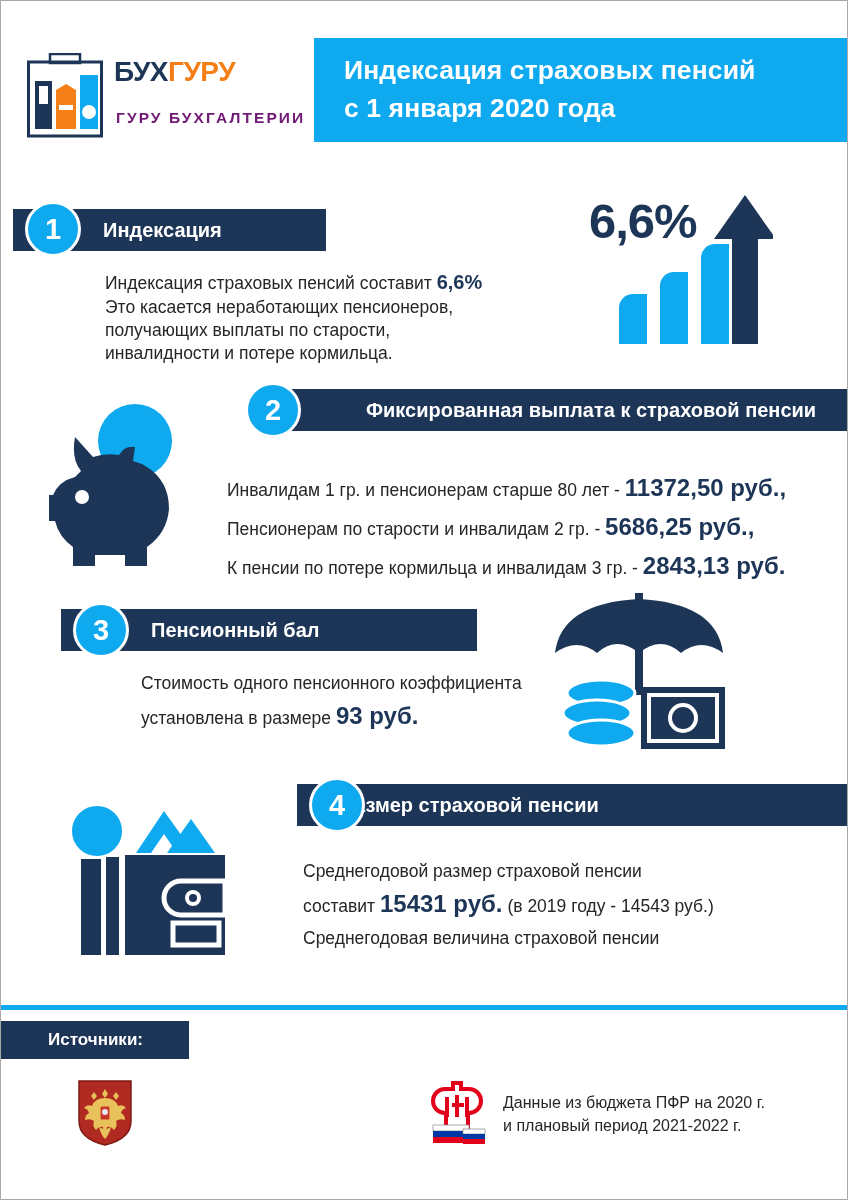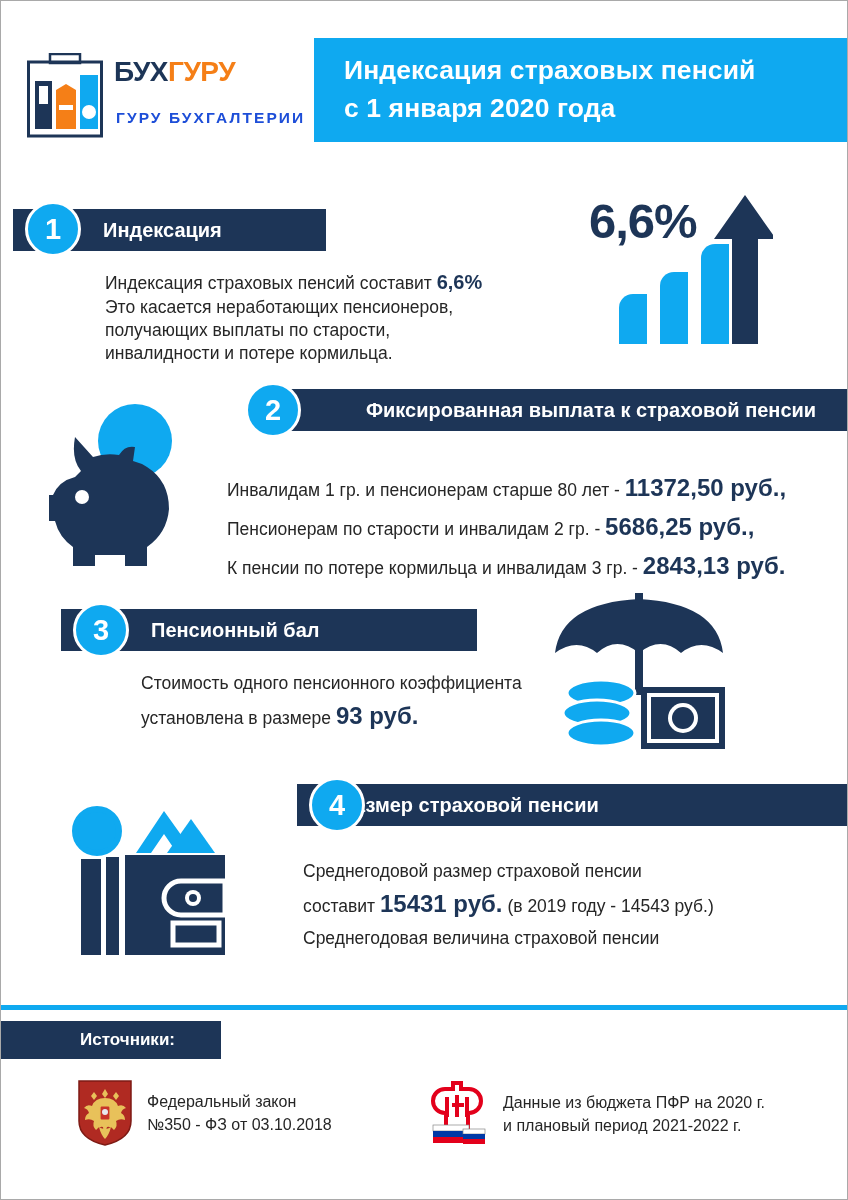"ГУРУ БУХГАЛТЕРИИ" #logo-sub { color: #1d4ed8 -> #701a75 }
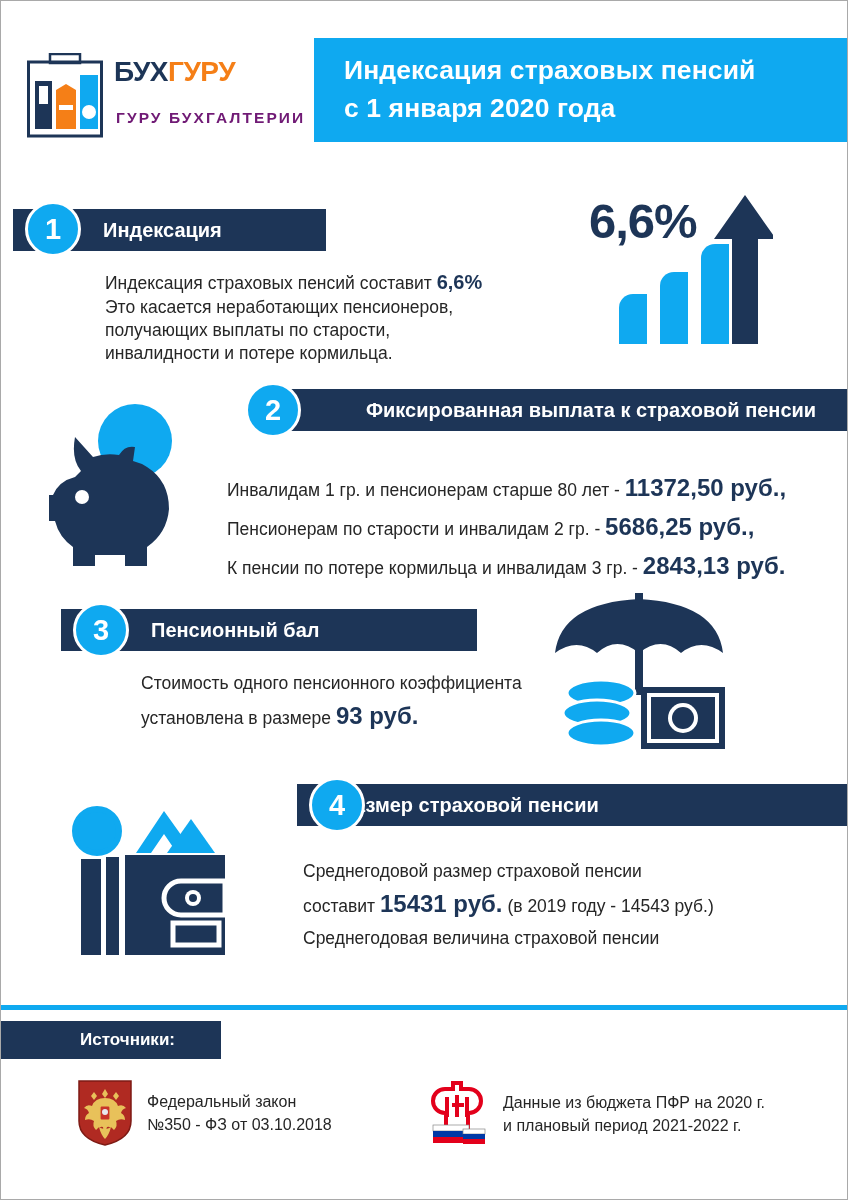"Источники:" #sources-bar { width: 220px -> 188px }
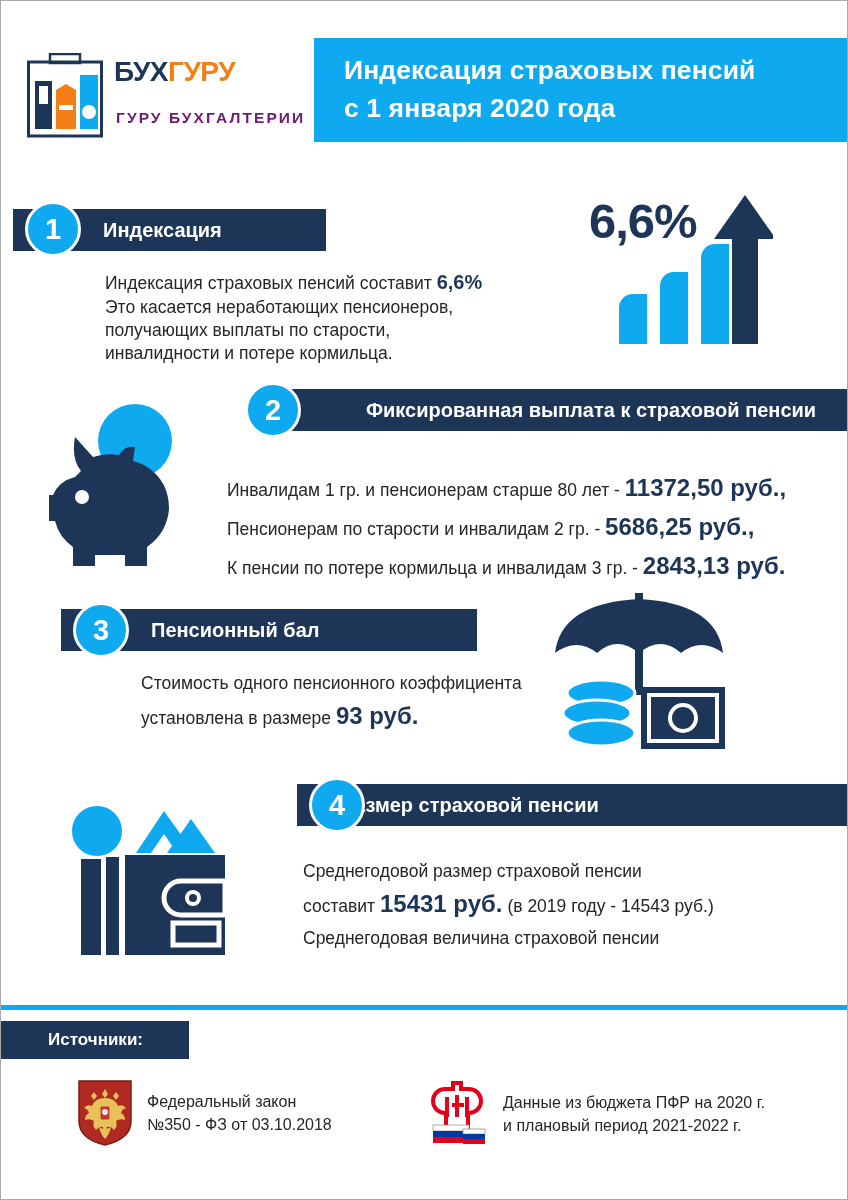"Федеральный закон" div.source-text { html: <div> <div>Федеральный закон</div> <div>№350 - ФЗ от 03.10.2018</div> </div> -> none }
